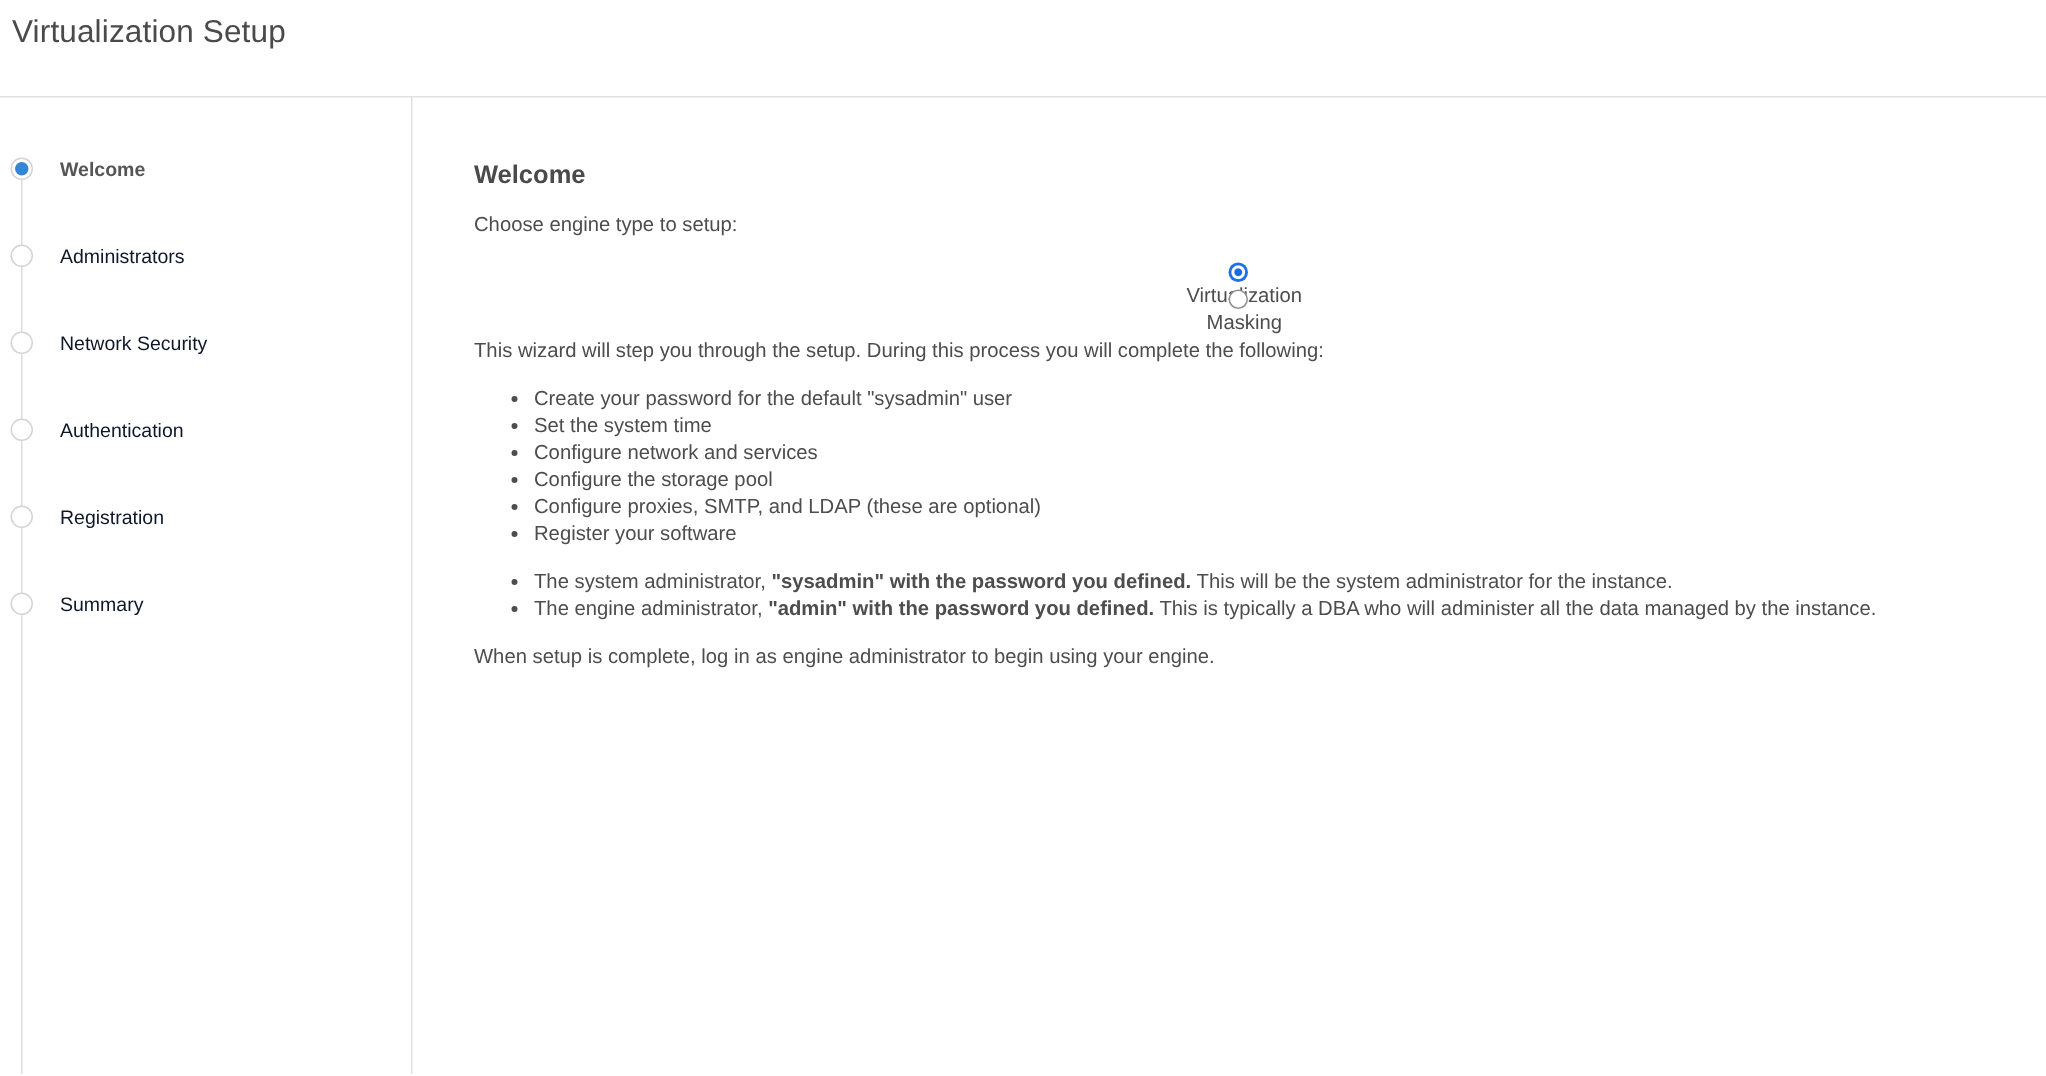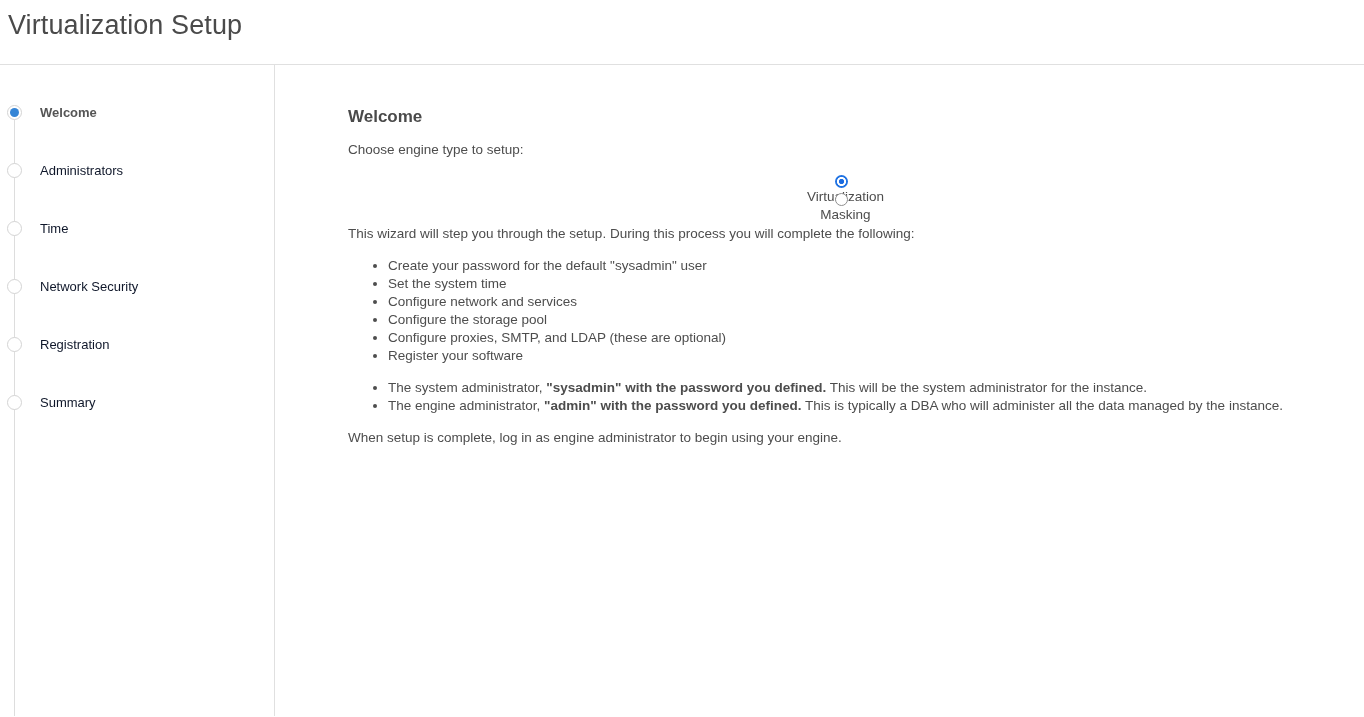"Virtualization Setup" .page-title { font-size: 27px -> 21px }
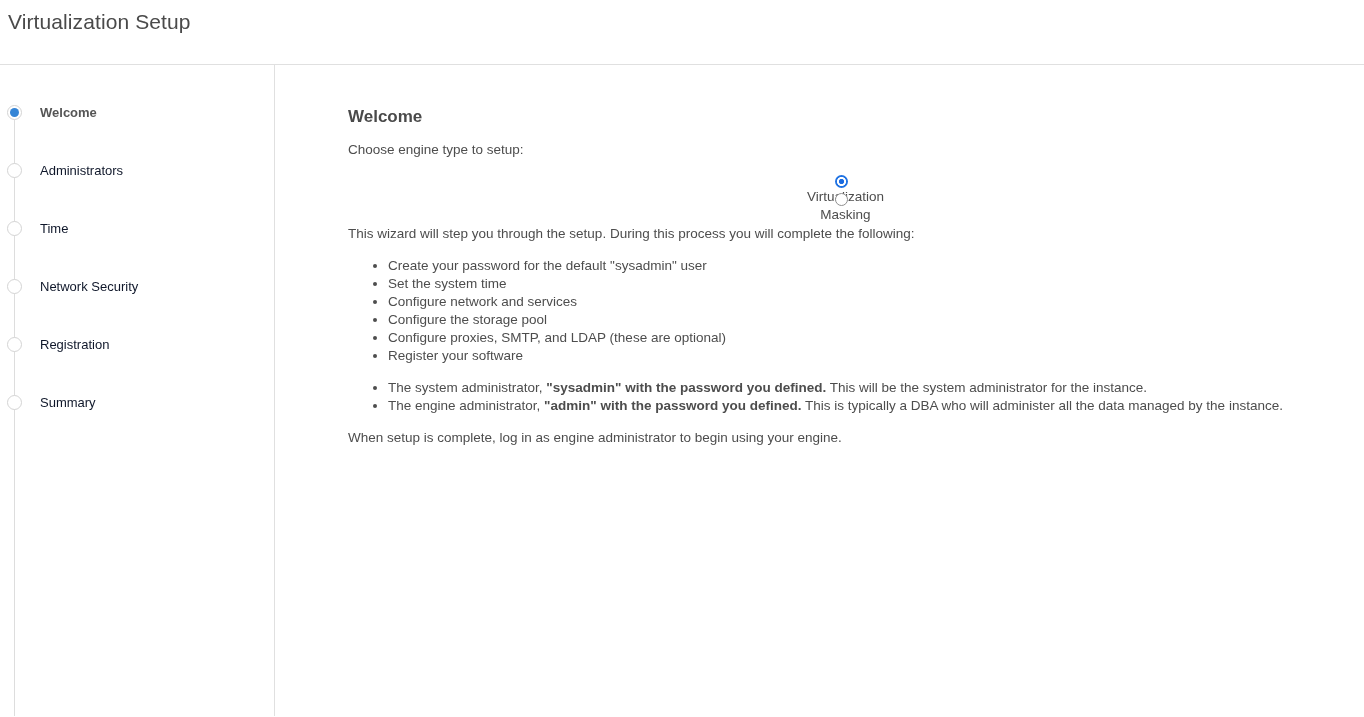"Welcome" .container { gap: 32px -> none }
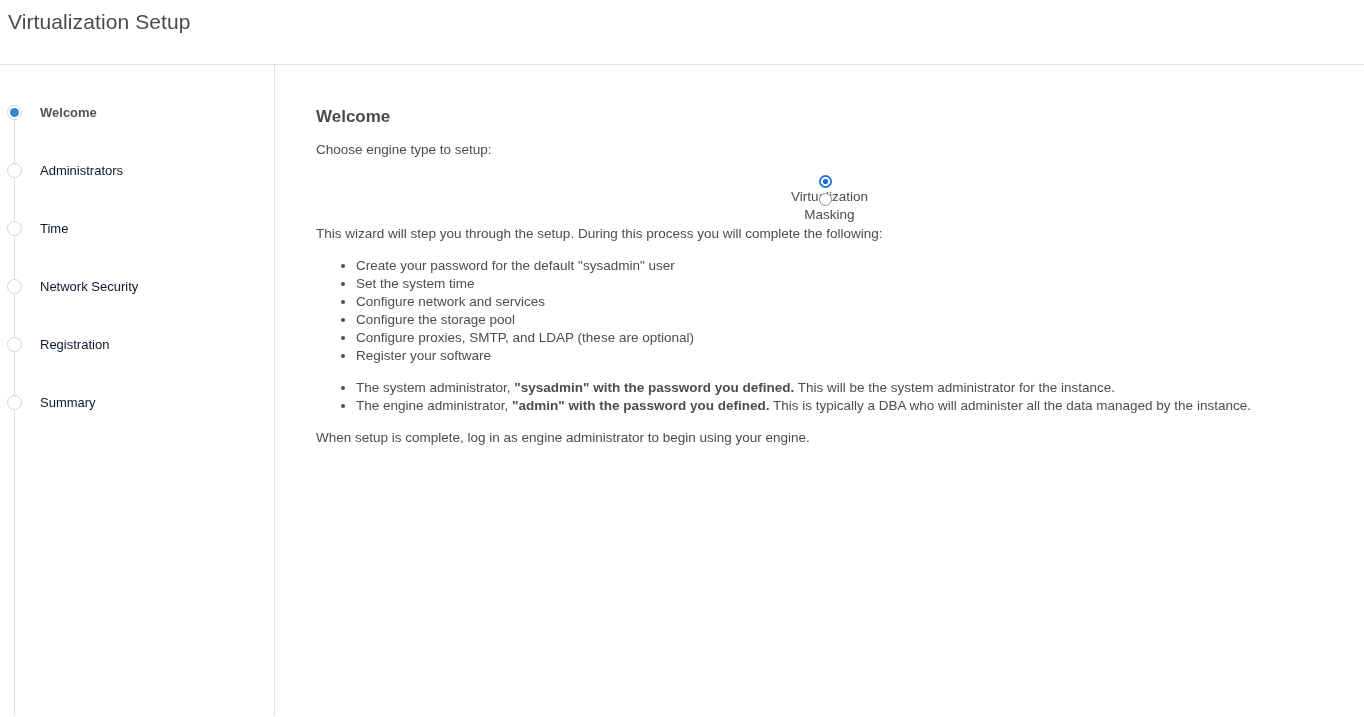"Time" div.step { html: <div> <span> <span></span> </span> <span>Time</span> </div> -> none }
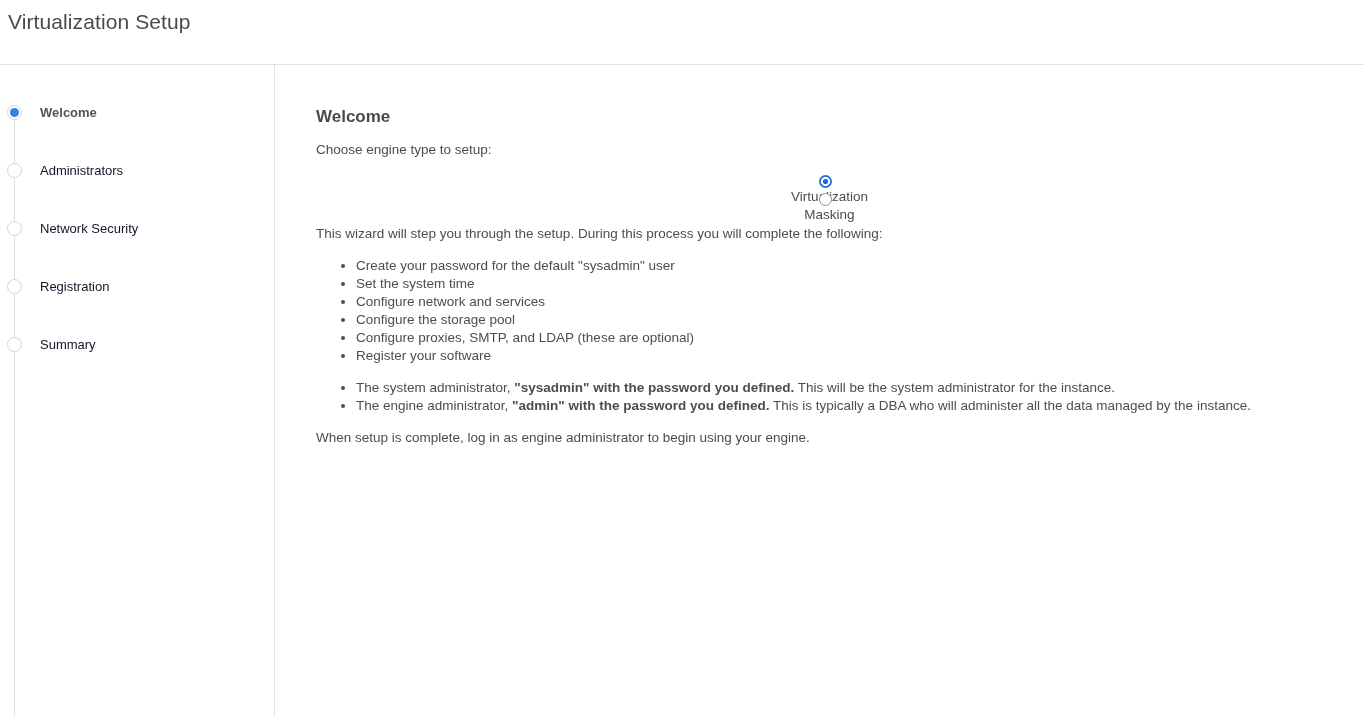"Authentication" div.step { html: none -> <div> <span> <span></span> </span> <span>Authentication</span> </div> }
